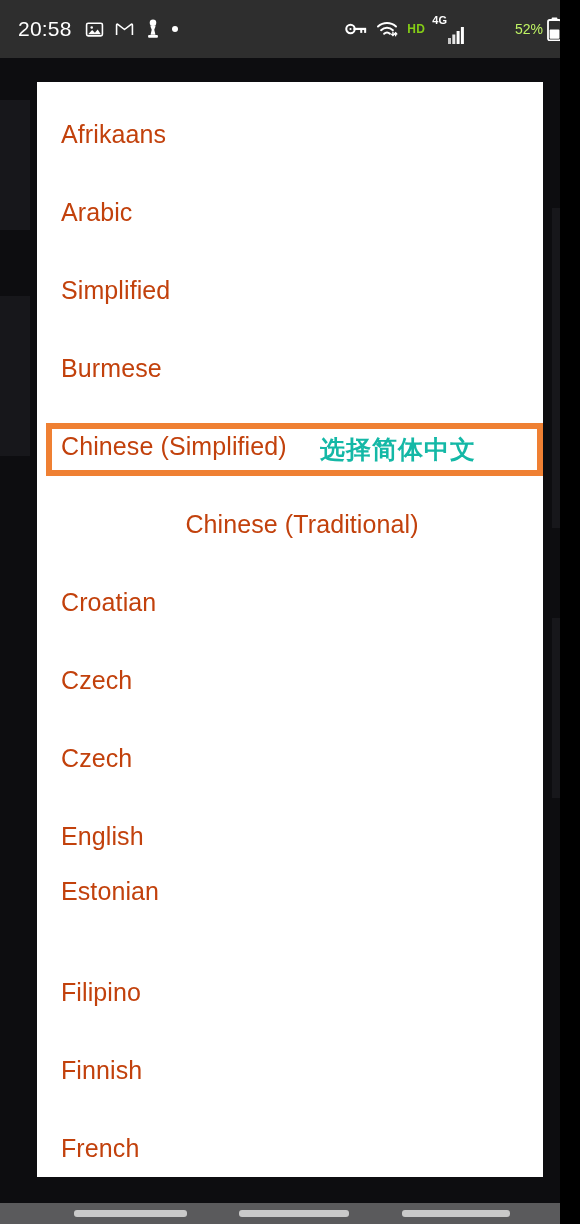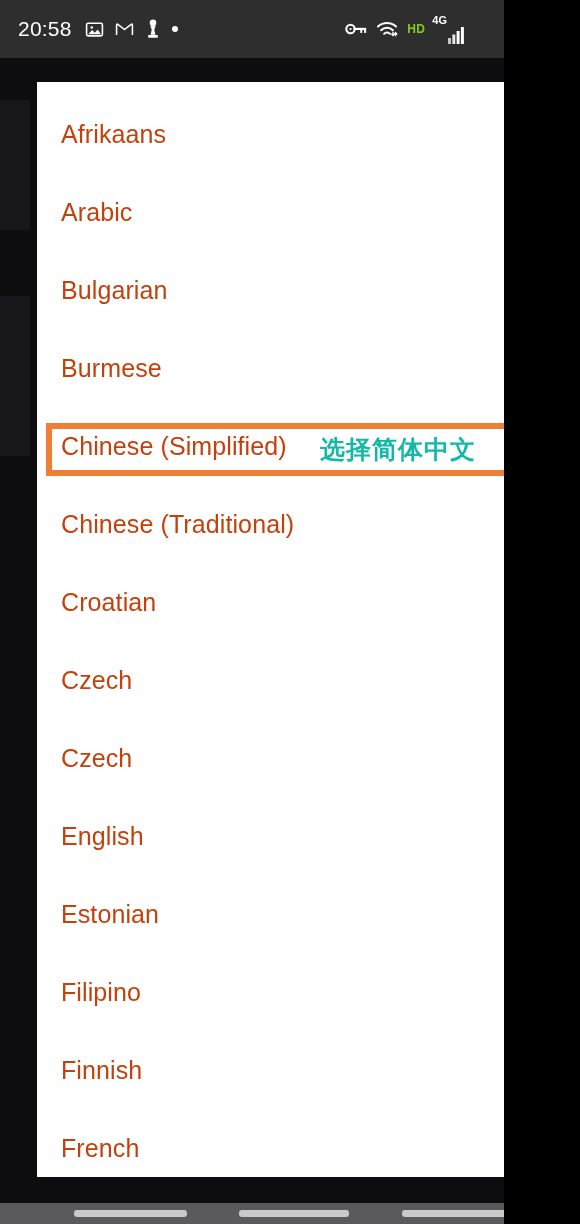"20:58" #screen { width: 504px -> 560px }
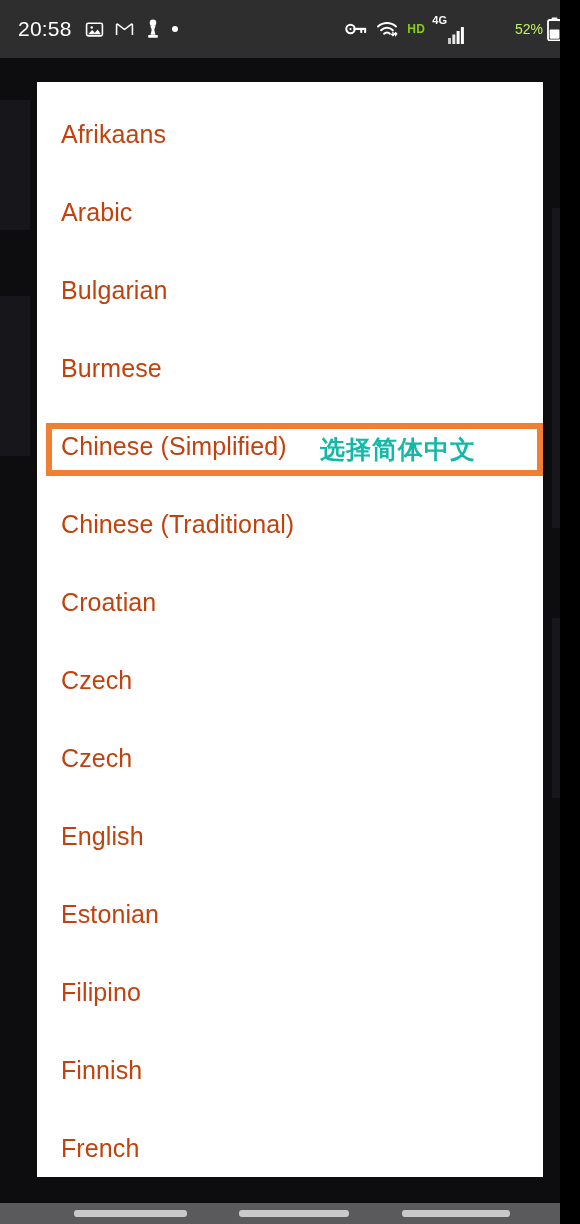"Bulgarian" span.lang-label { text: Bulgarian -> Simplified }
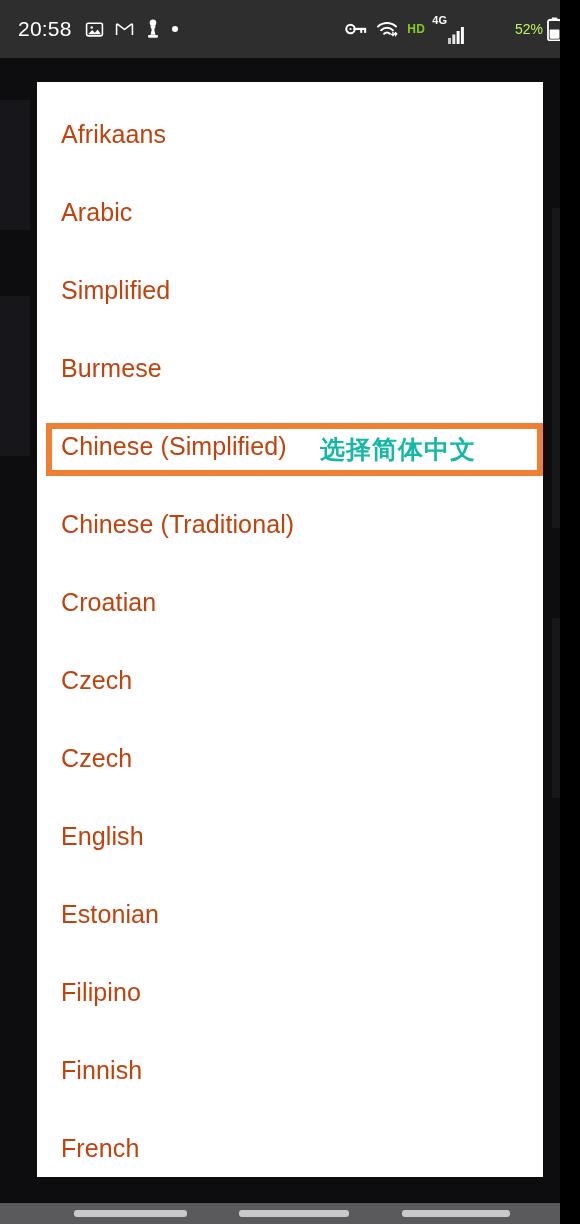"Chinese (Traditional)" div.lang-item { justify-content: none -> center }
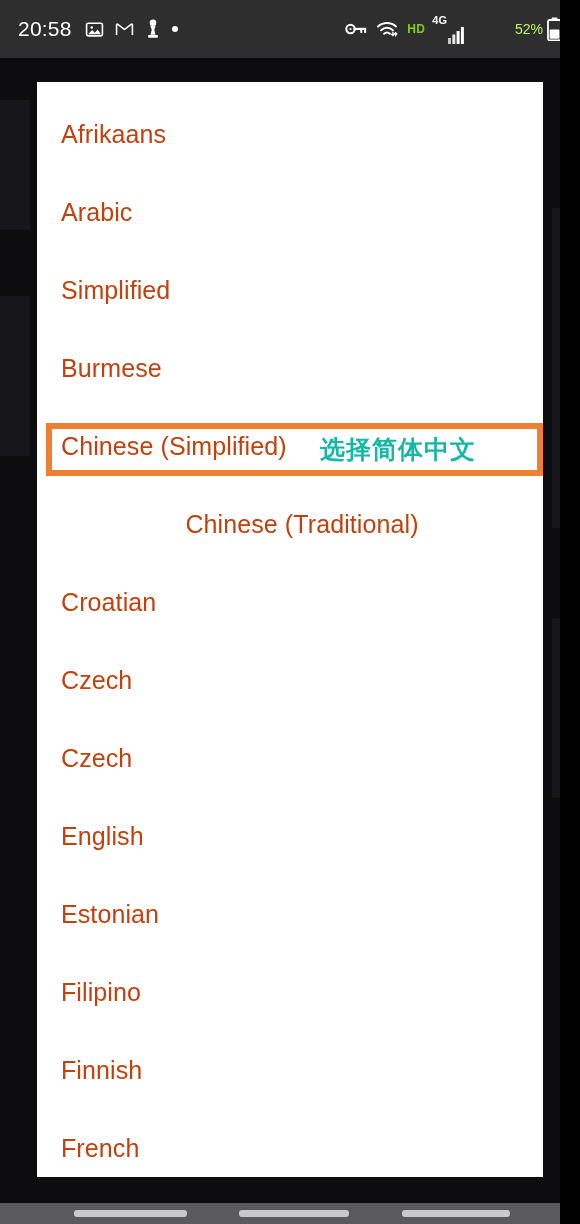"Estonian" div.lang-item { top: 793px -> 770px }
